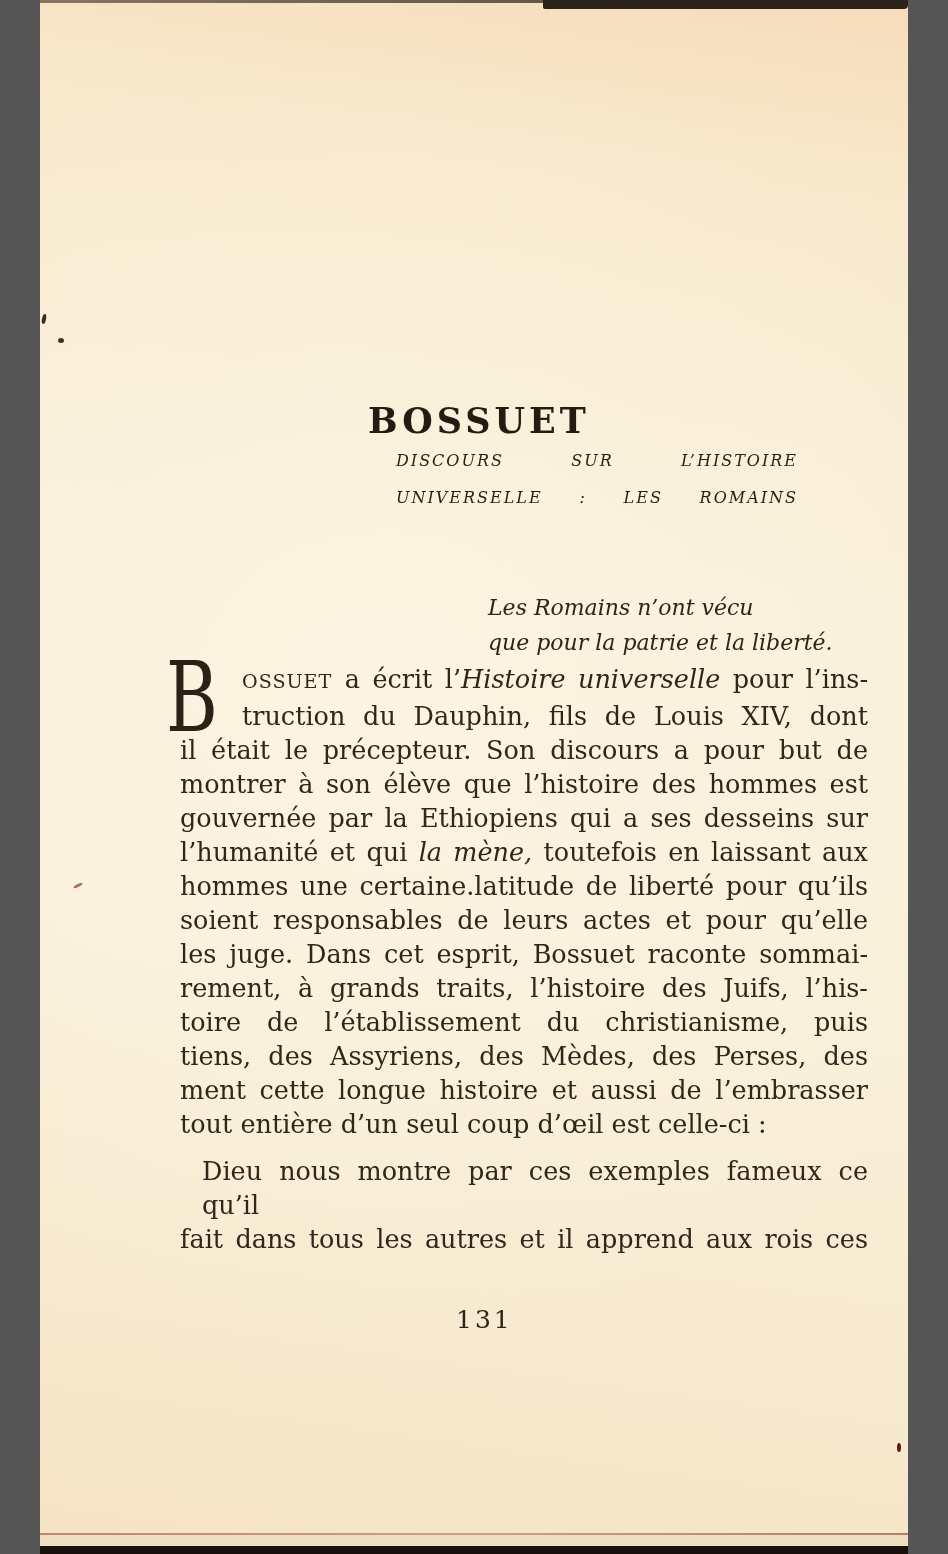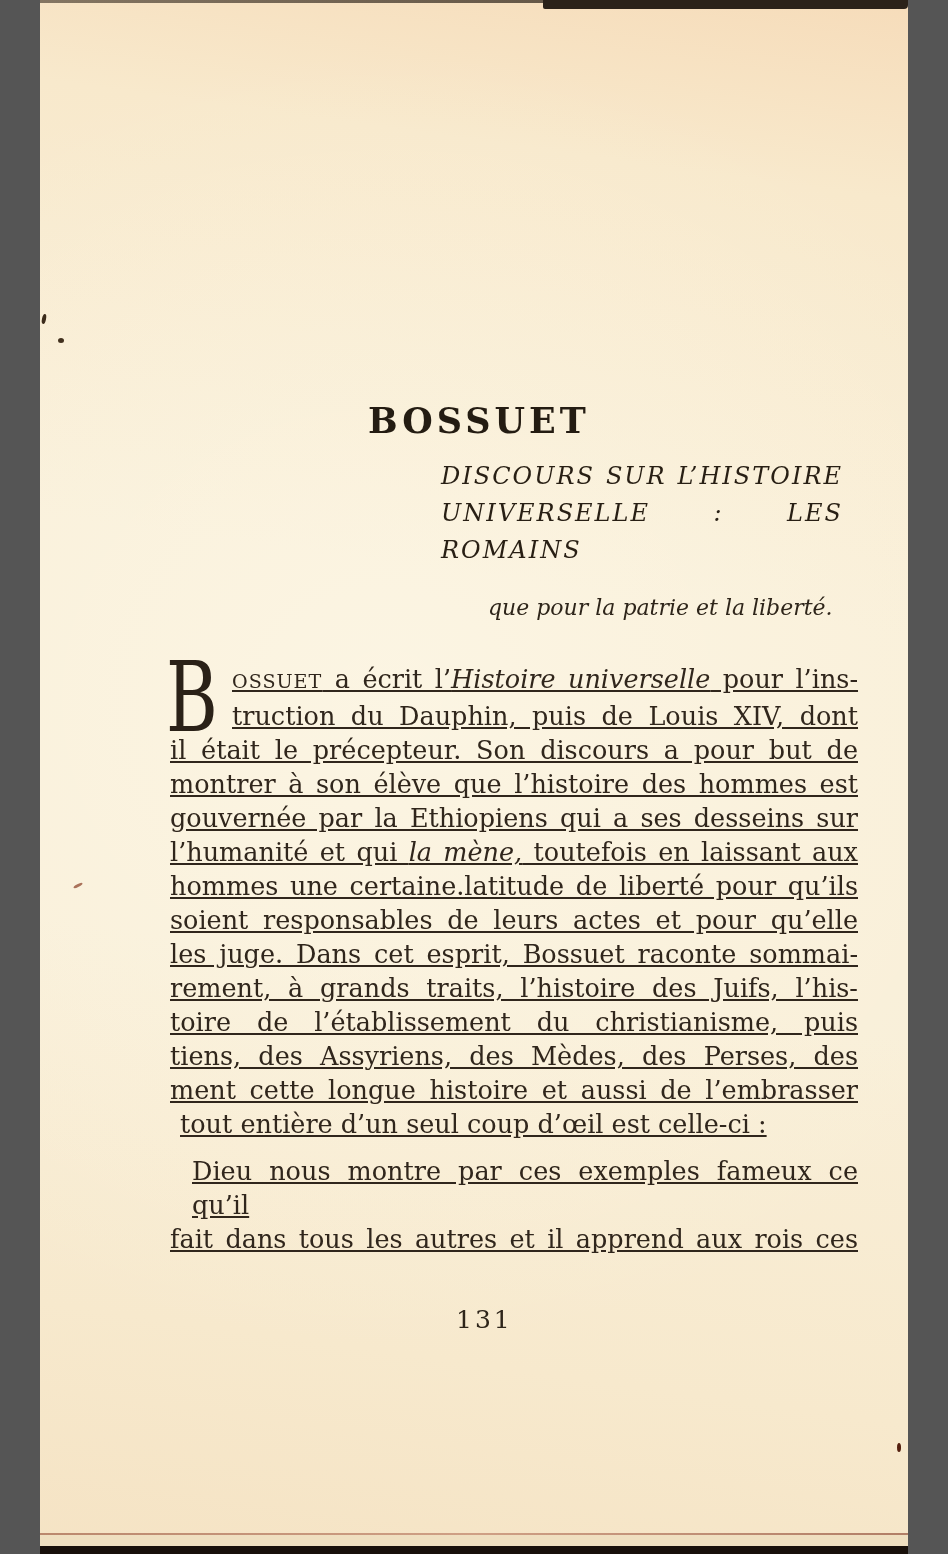"DISCOURS SUR L’HISTOIRE" .work-title { font-size: 24px -> 16px; margin-left: 45px -> none; top: 458px -> 442px }
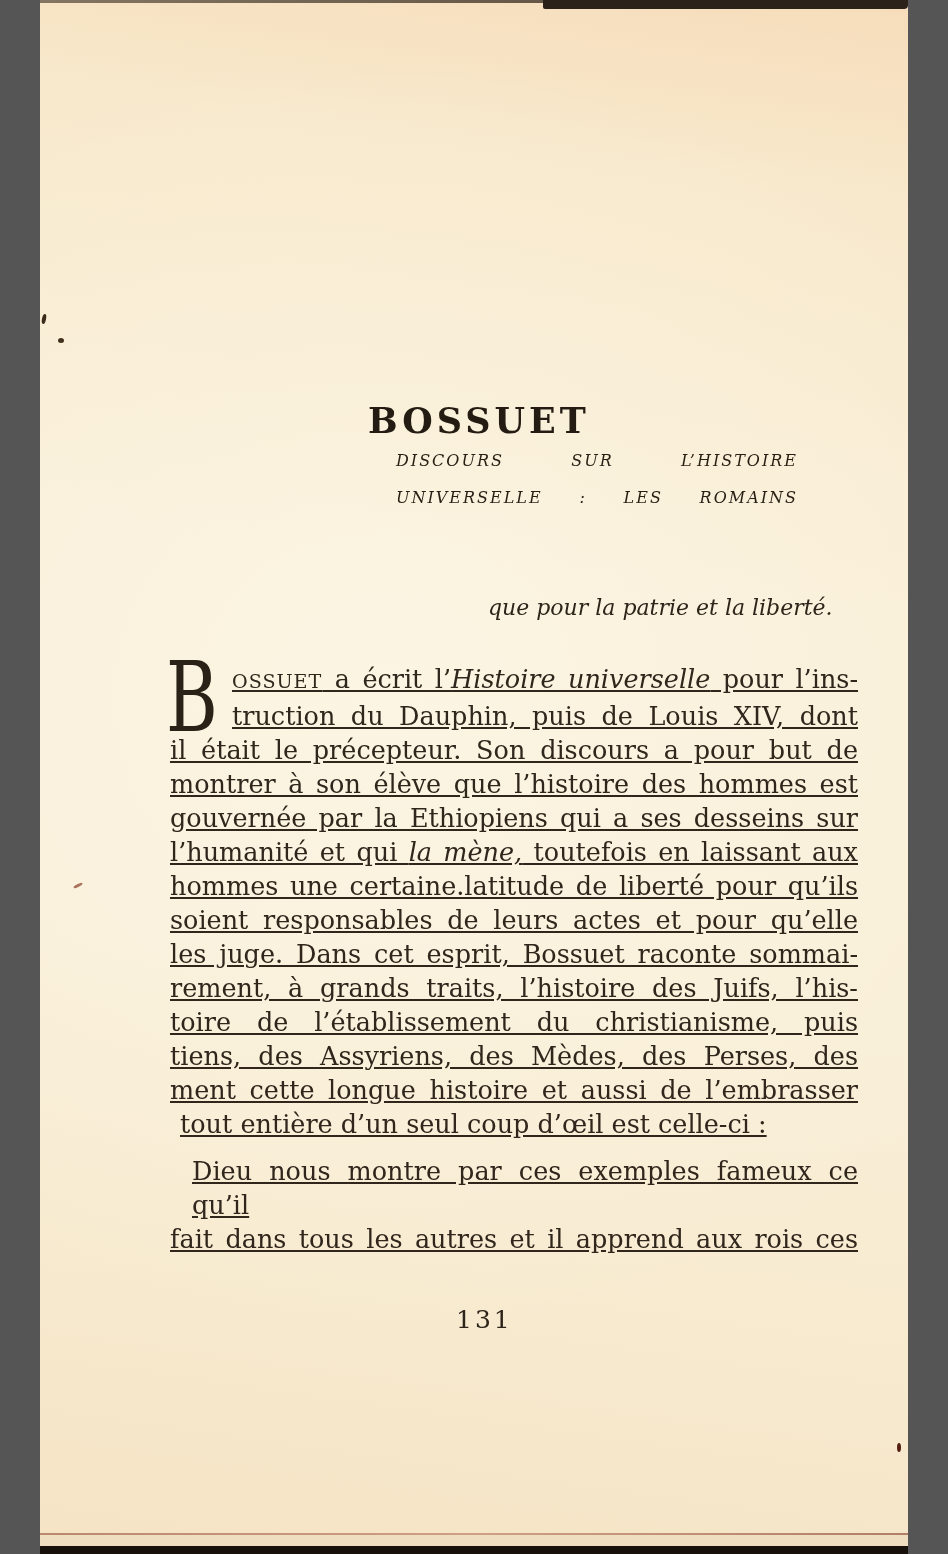"Les Romains n’ont vécu" div { html: none -> <div>Les Romains n’ont vécu</div> }
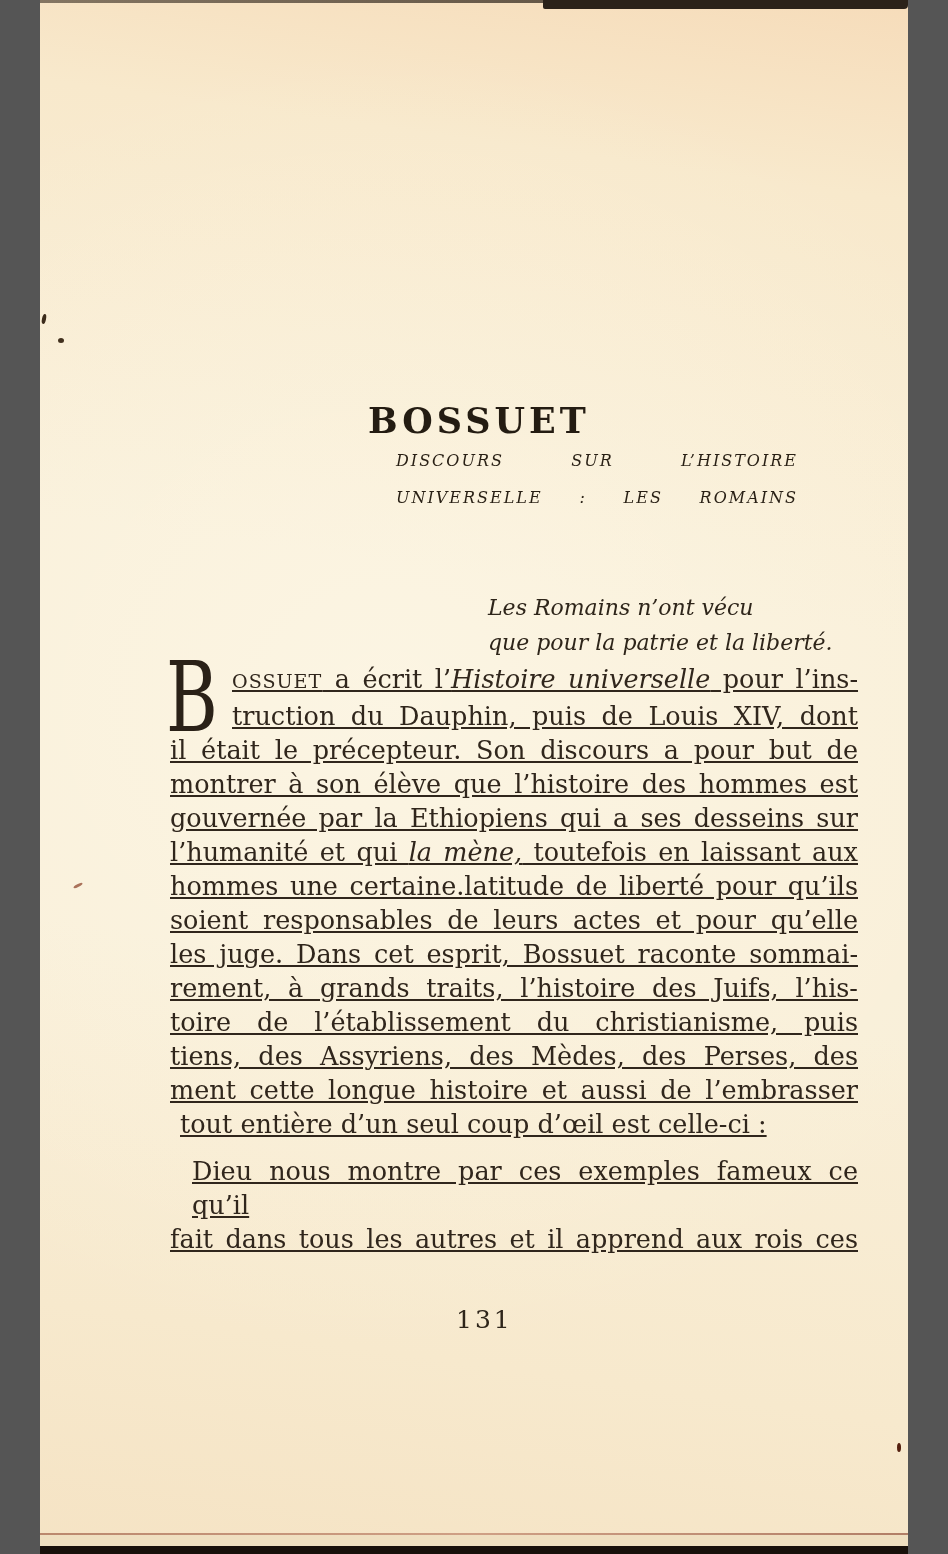"OSSUET a écrit l’Histoire universelle" .body-text { left: 130px -> 140px; text-decoration: underline -> none }
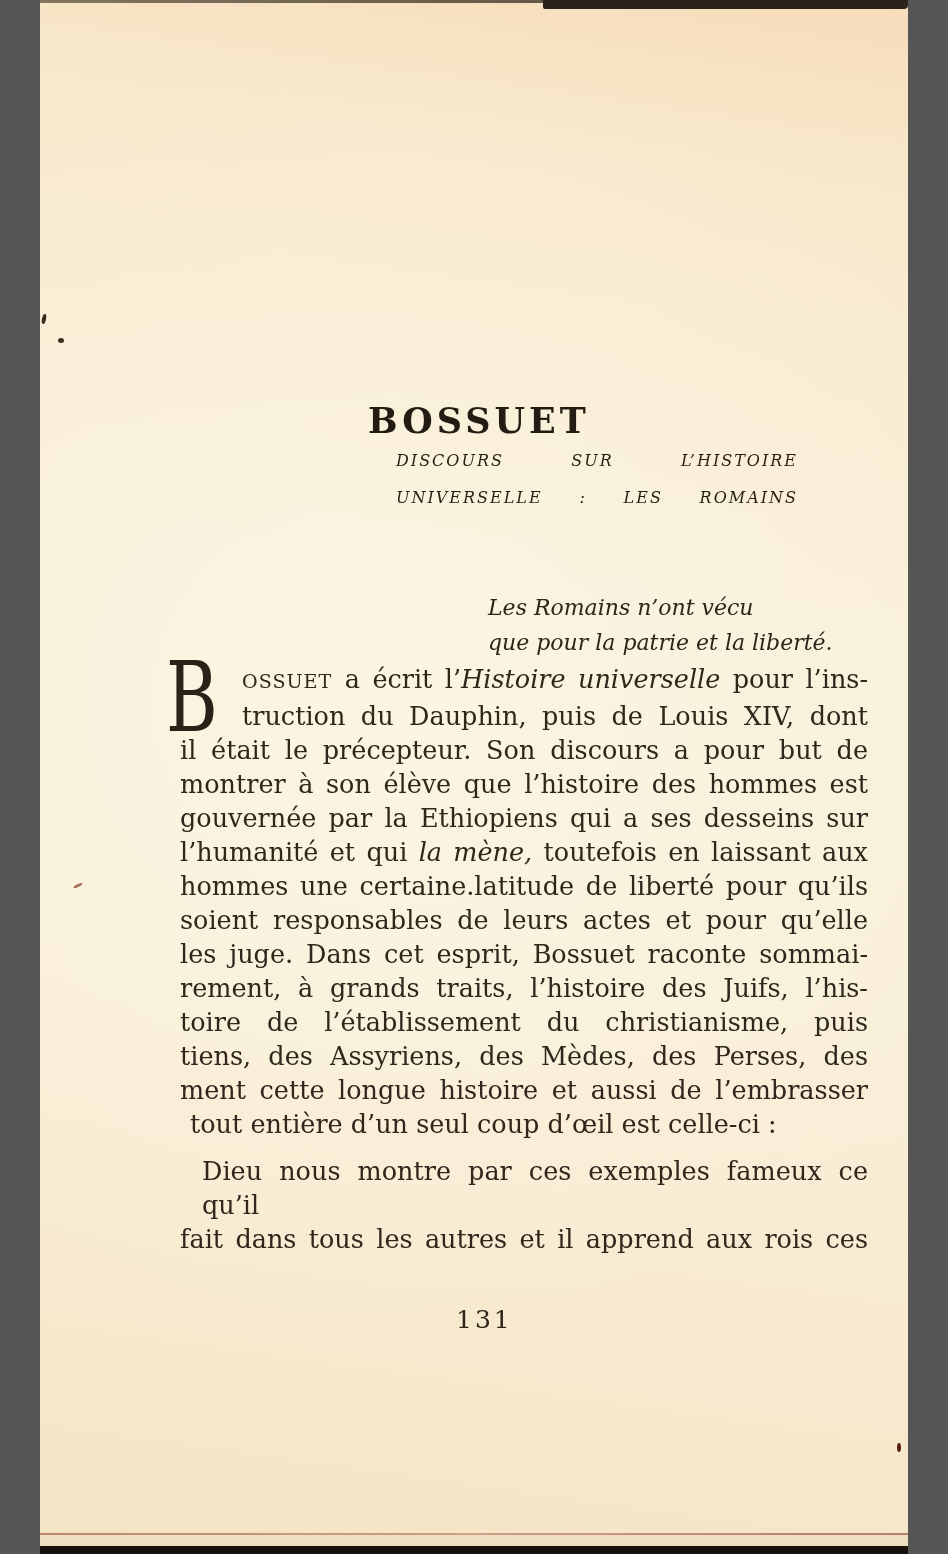"truction du Dauphin, puis de" span { text: puis -> fils }
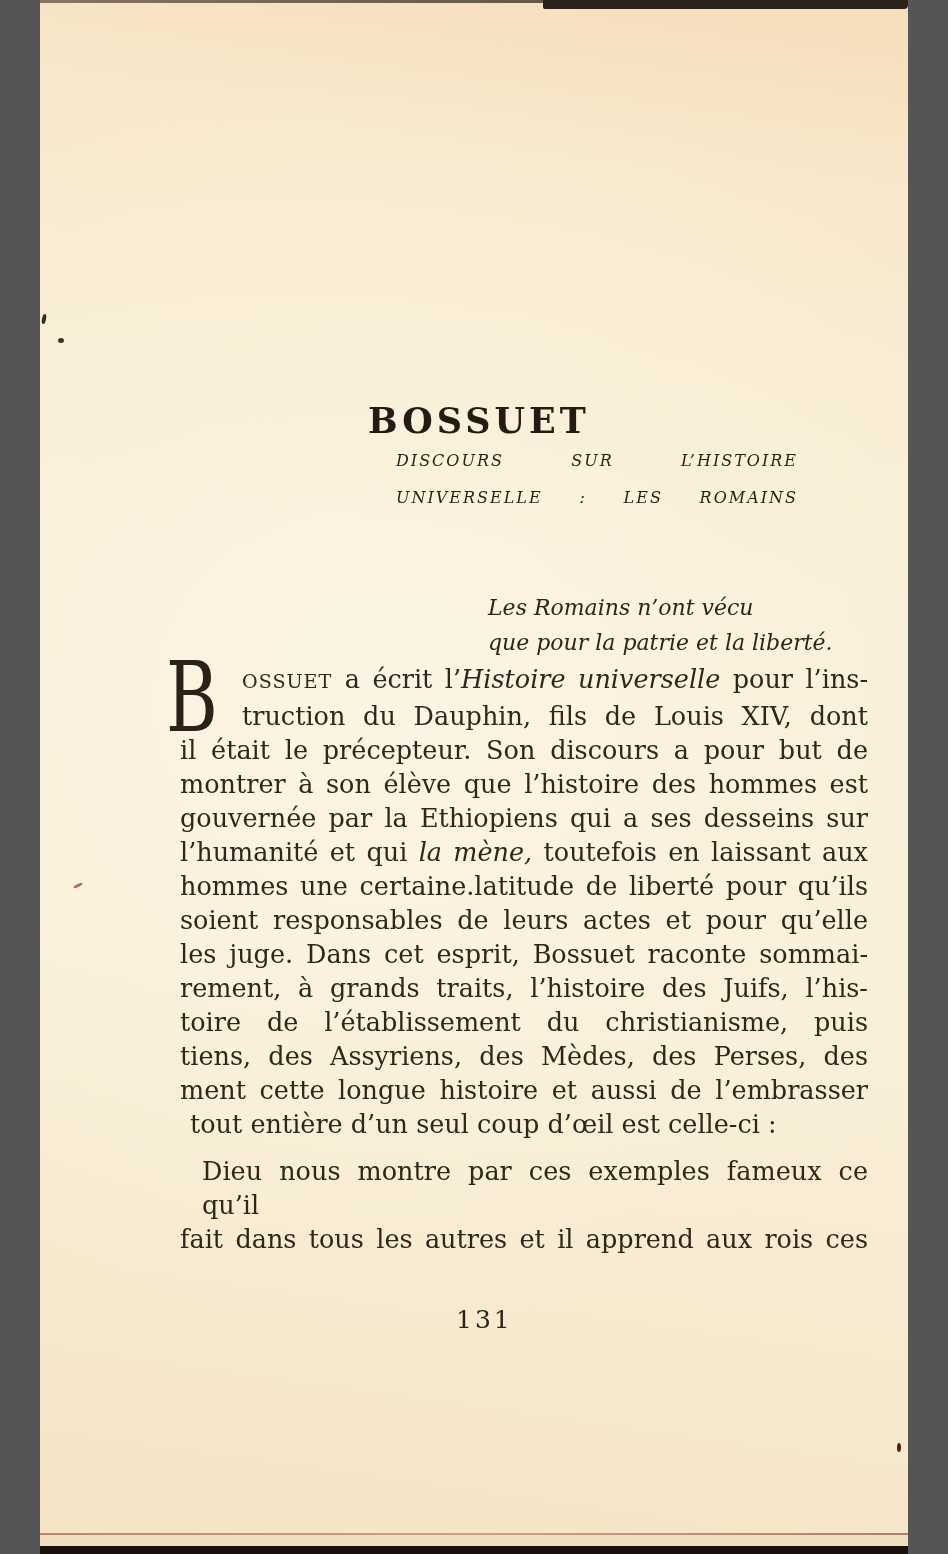"tout entière d’un seul coup" .line.no-just { margin-left: 10px -> none }
